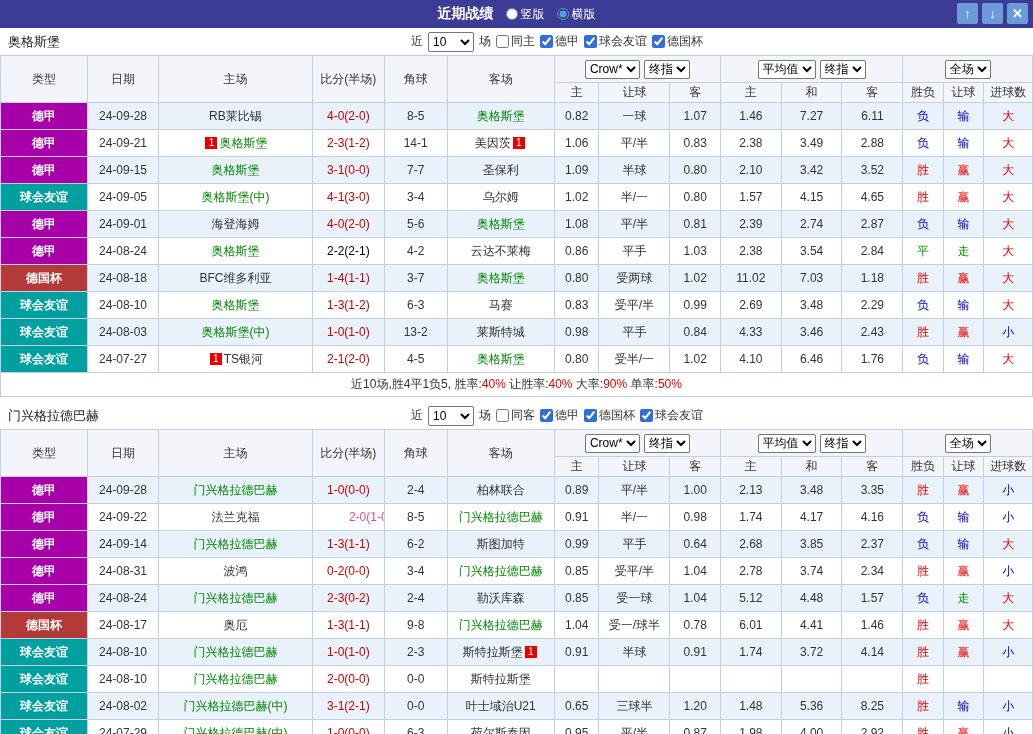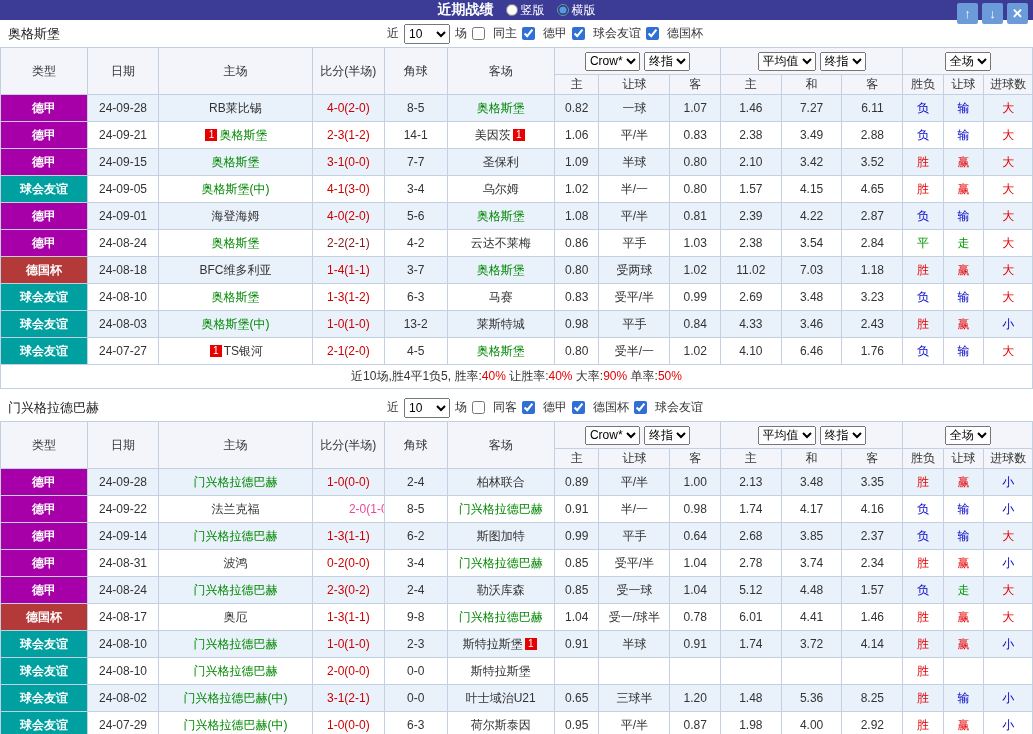"近期战绩" .titlebar { height: 20px -> 28px }
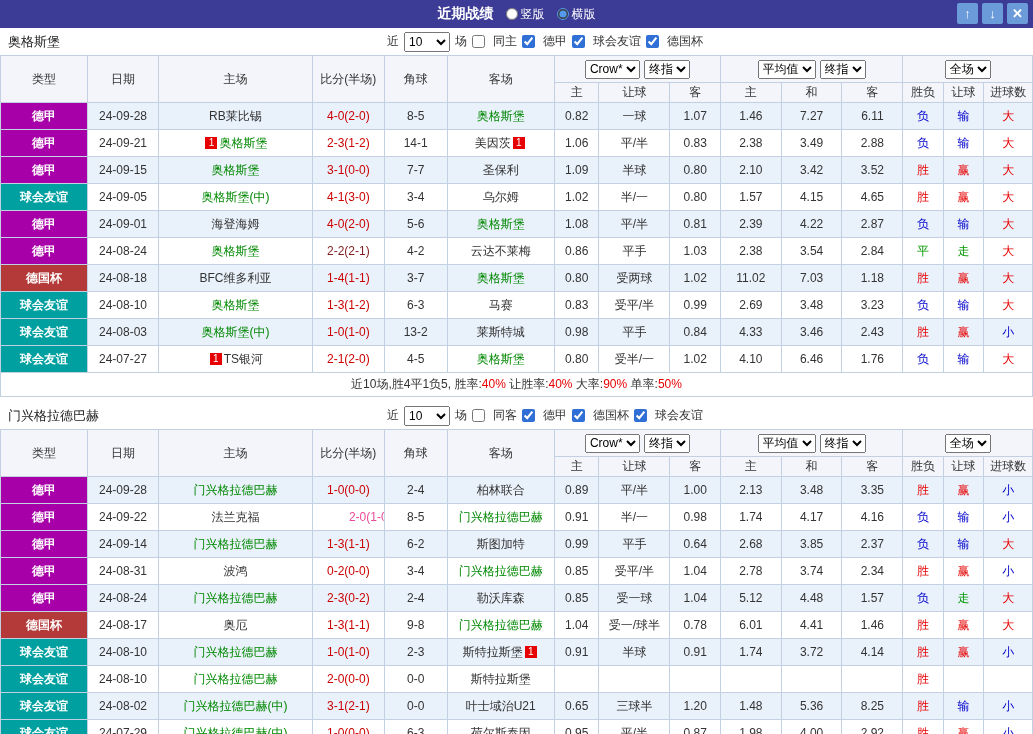"同主" .flt-check { gap: 8px -> 2px }
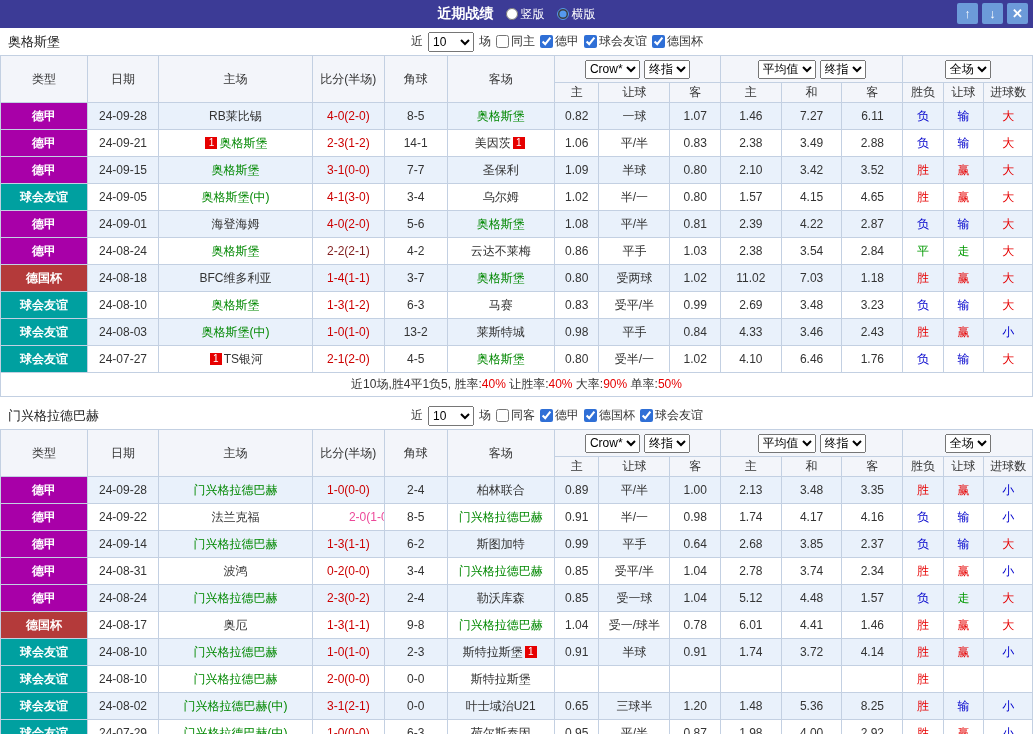"4.22" td.avg-cell { text: 4.22 -> 2.74 }
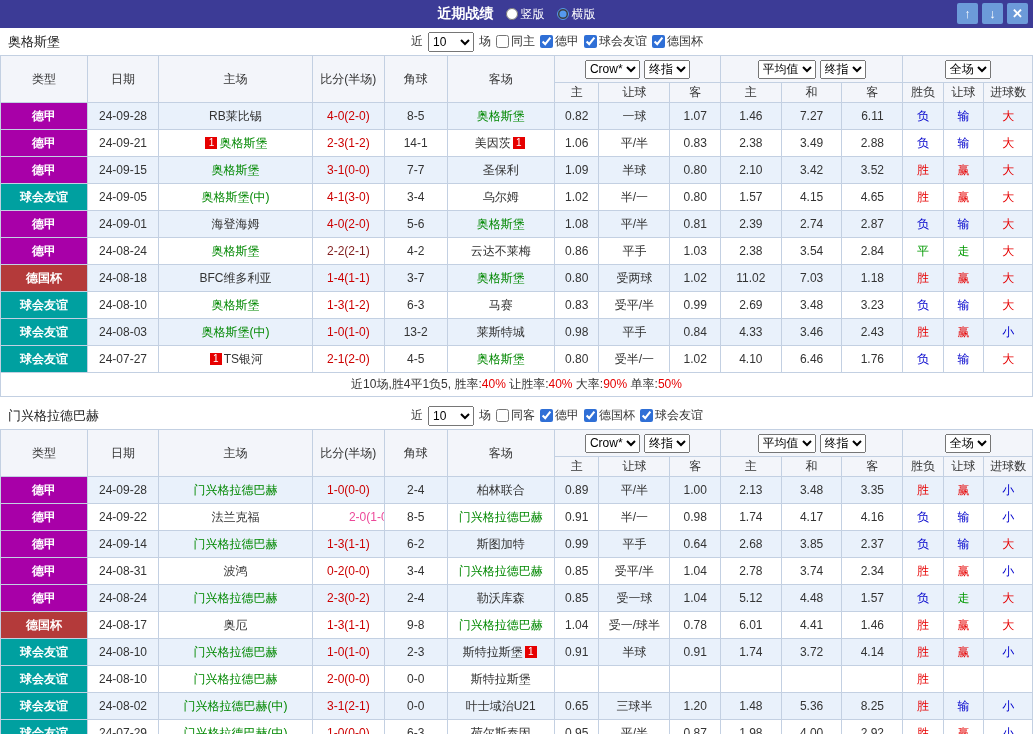"2-2(2-1)" td.score-cell { color: #7f1d1d -> #000000 }
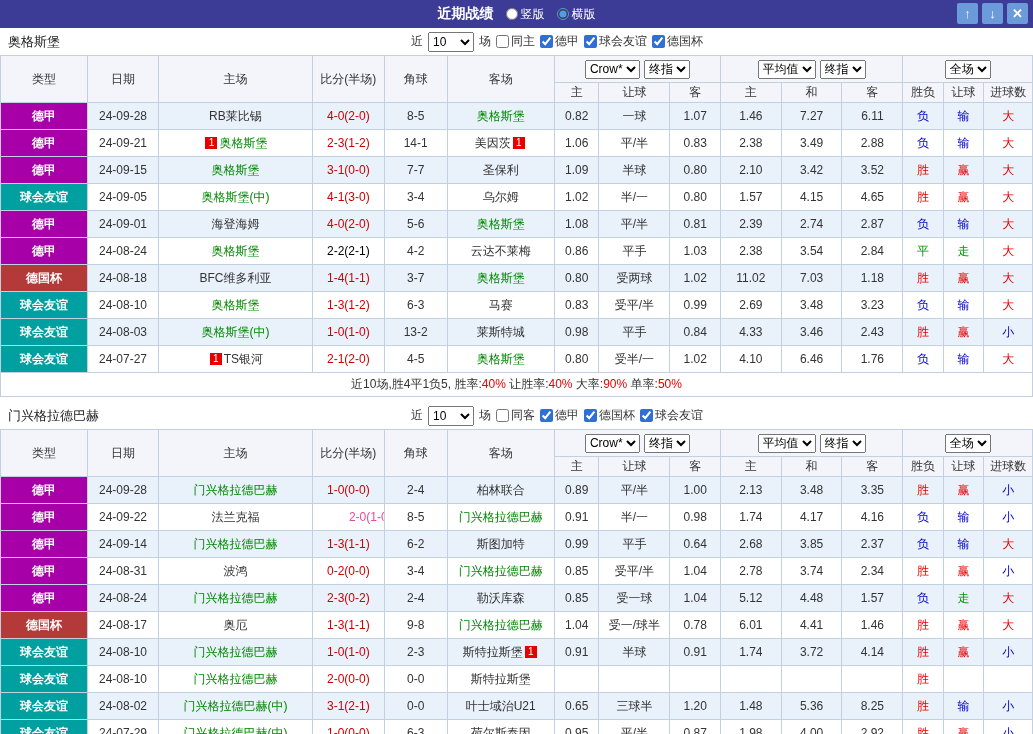"3.23" td.avg-cell { text: 3.23 -> 2.29 }
